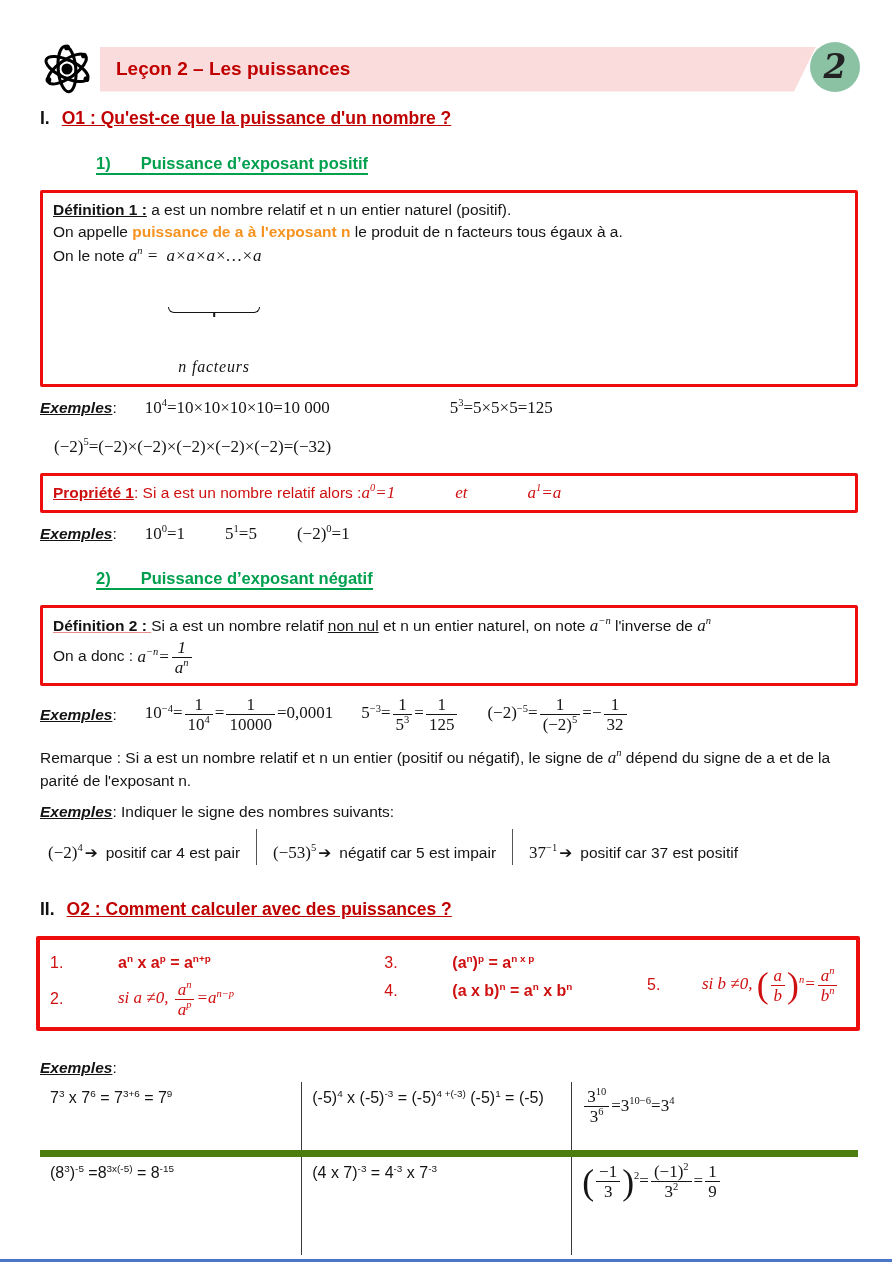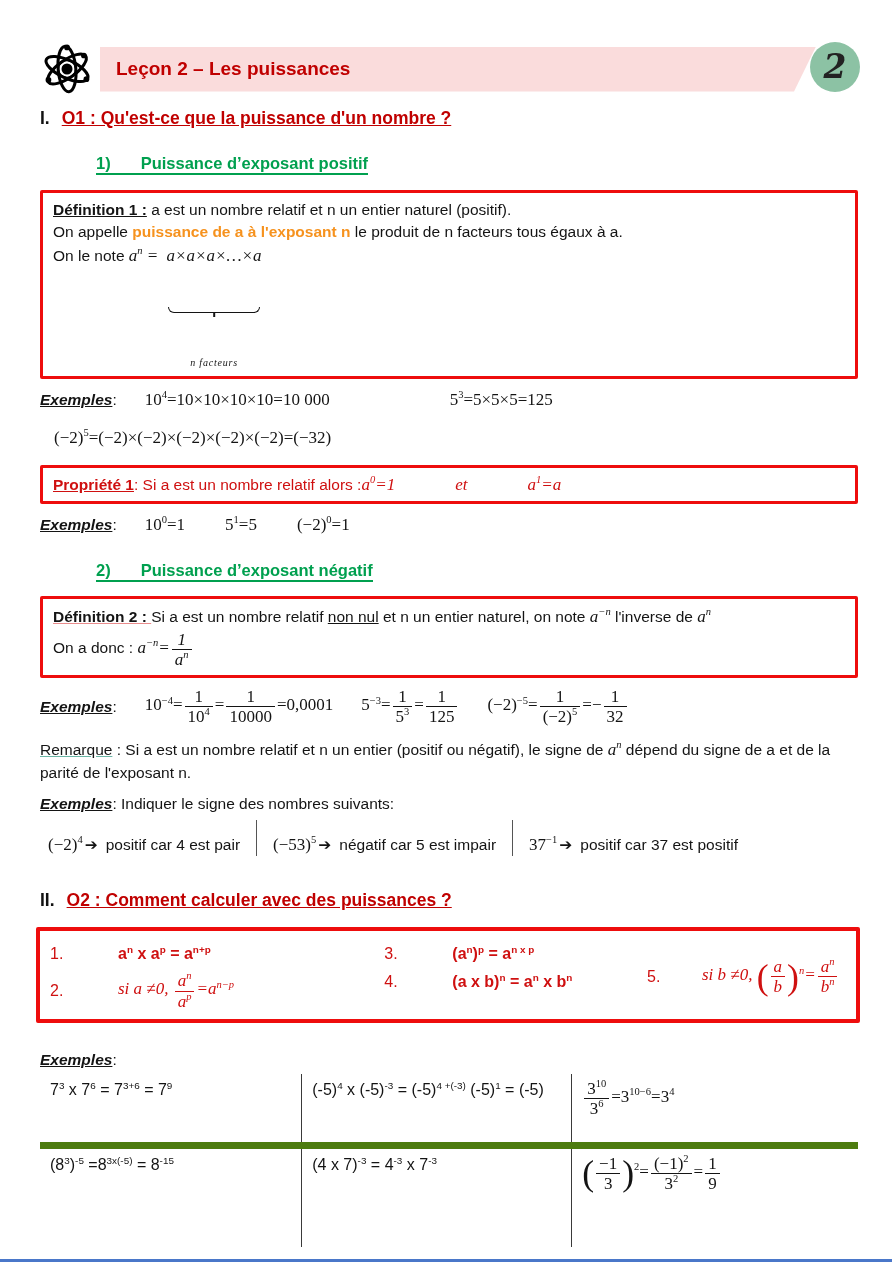"n facteurs" .ub-label { font-size: 10px -> 16px }
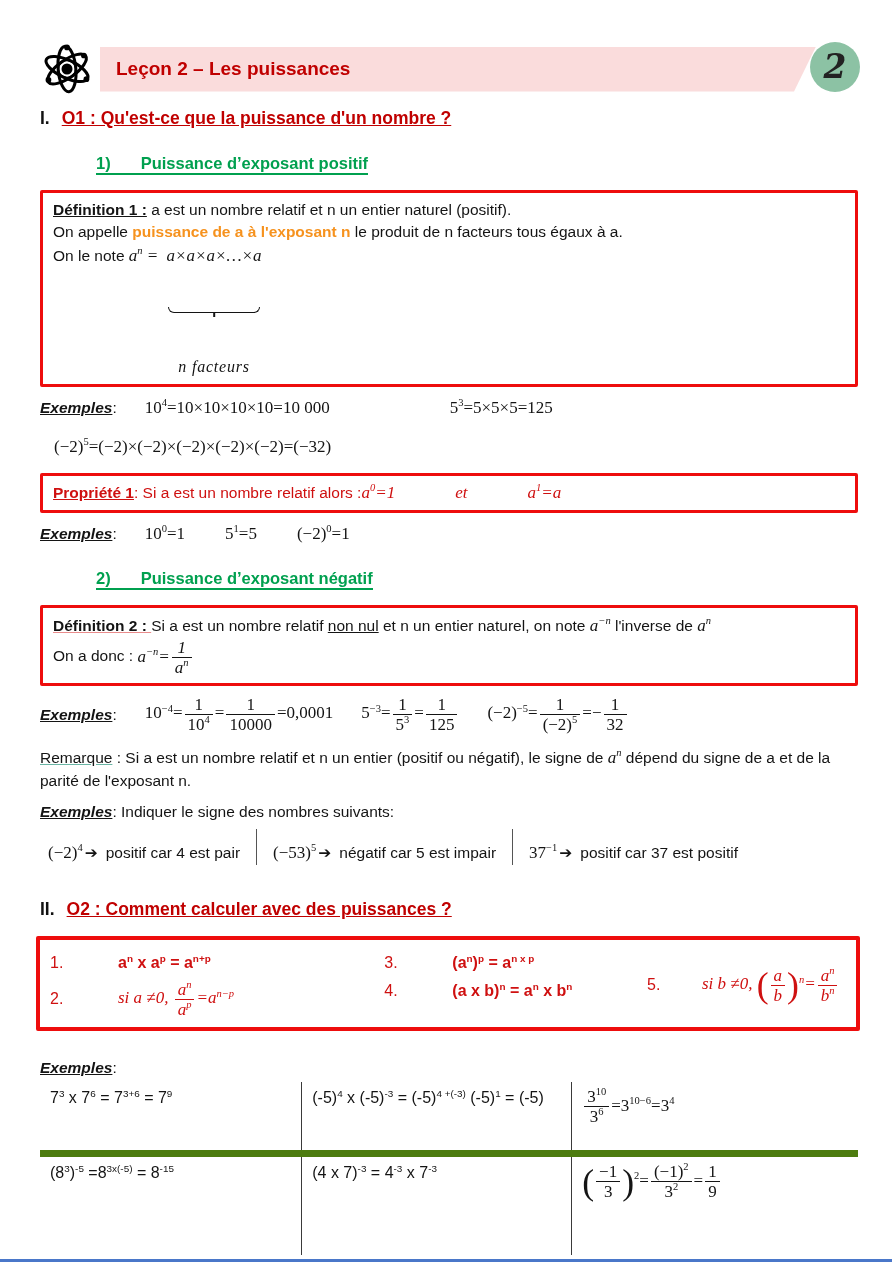"Remarque" .rem-label { text-decoration: underline -> none }
